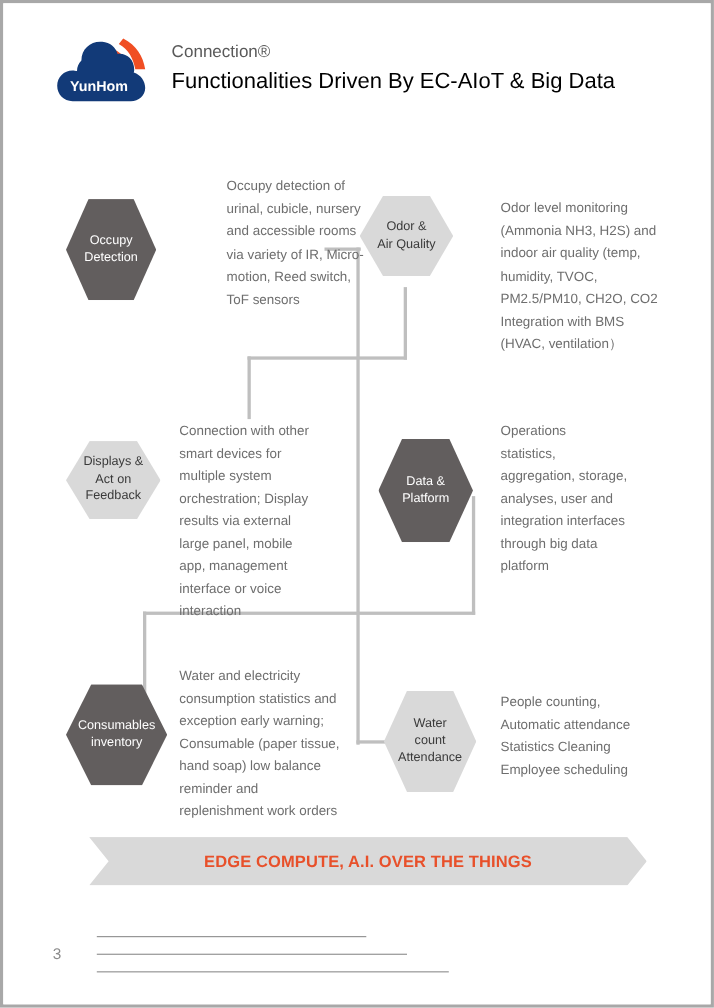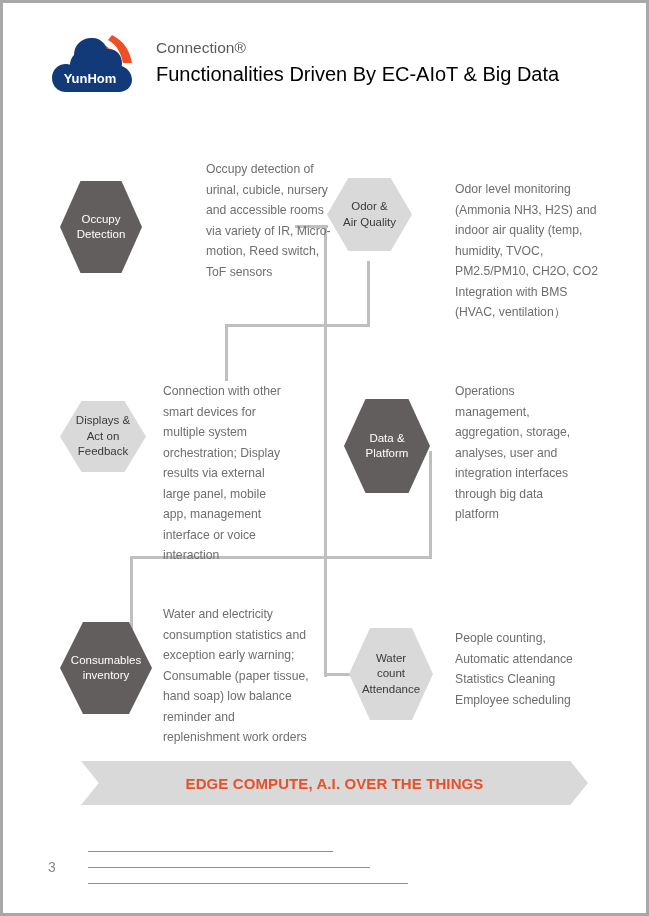"Operations" div.desc { text: management -> statistics }
